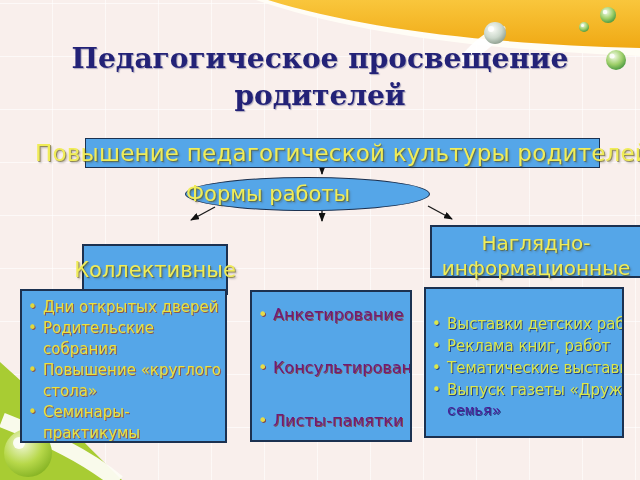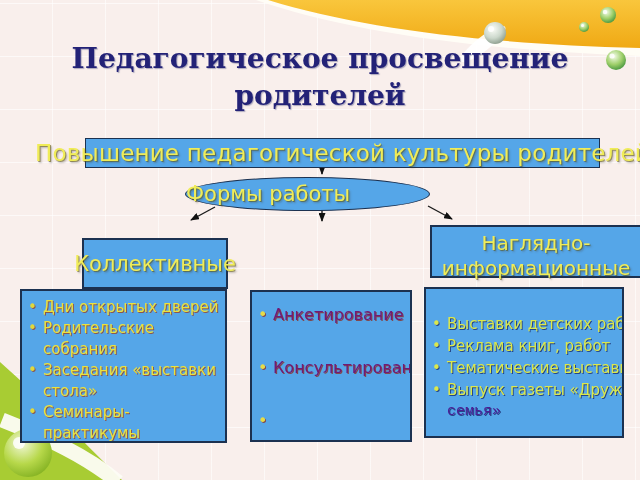"Коллективные" .cat1 { top: 238px -> 244px }
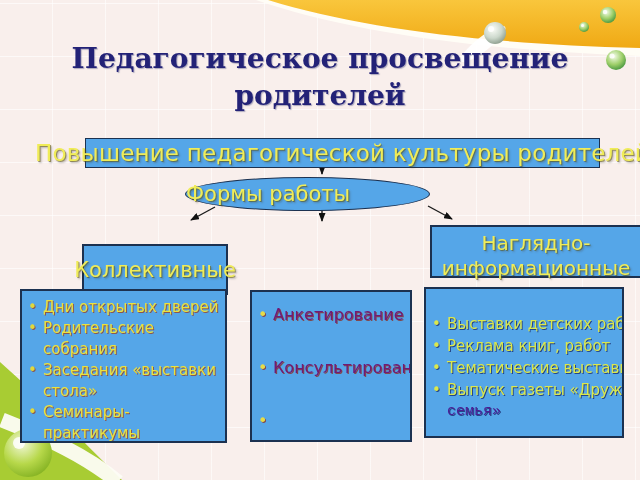"Заседания «выставки стола»" span.li-text { text: Заседания «выставки -> Повышение «круглого }
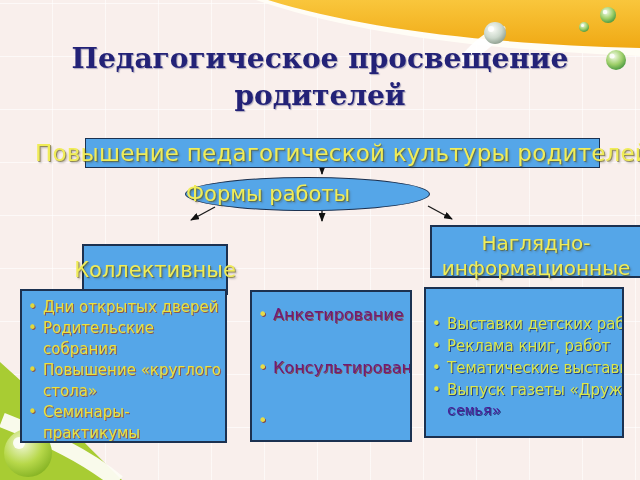"Листы-памятки" span.li-text { html: none -> <span>Листы-памятки</span> }
